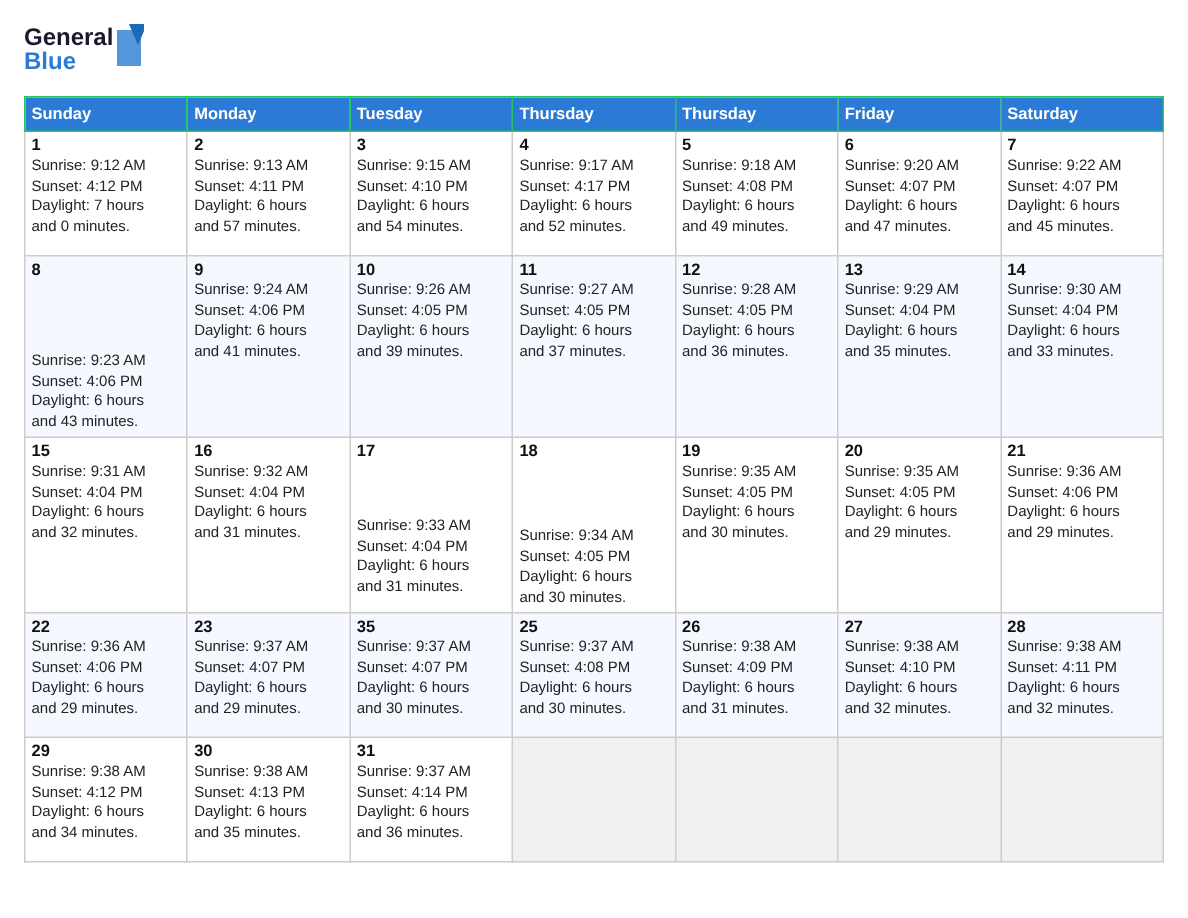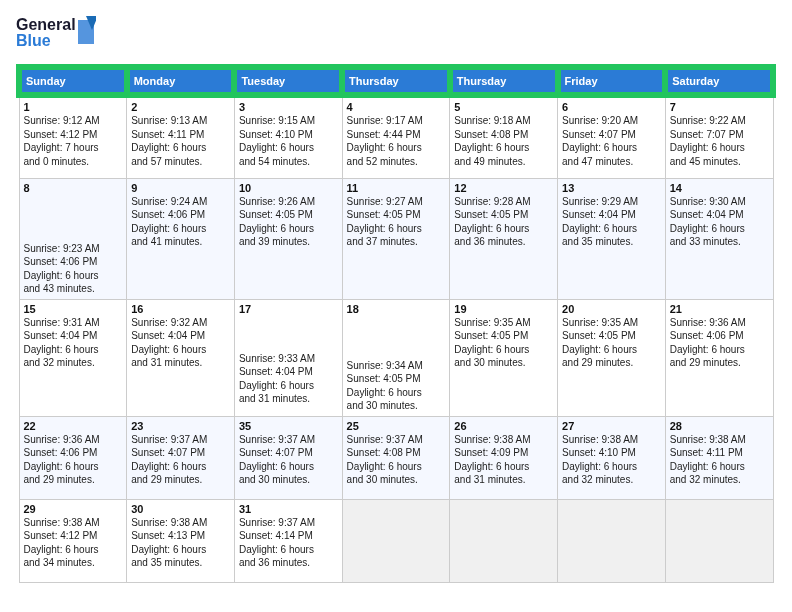"Sunday" .calendar thead tr th { border: 6px solid #22c55e -> 1px solid #22c55e }
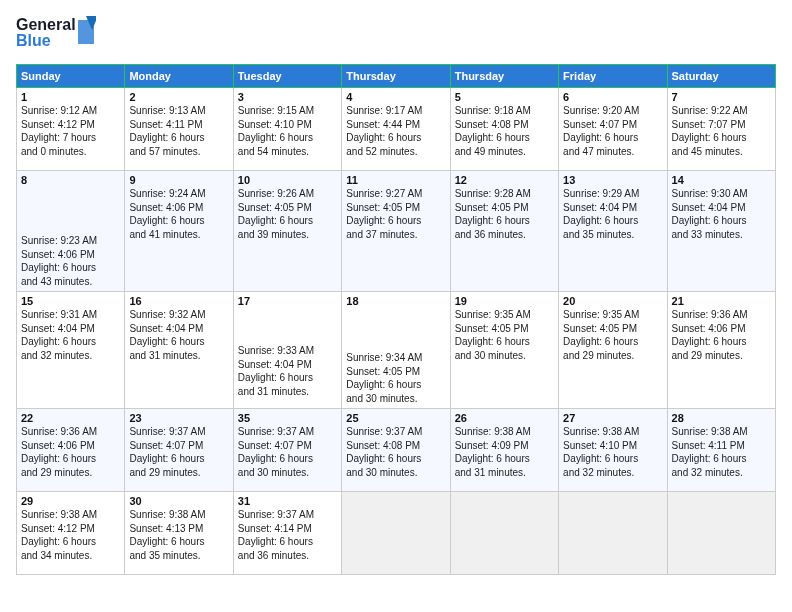"Sunrise: 9:17 AM" div.day-info { text: 4:44 -> 4:17 }
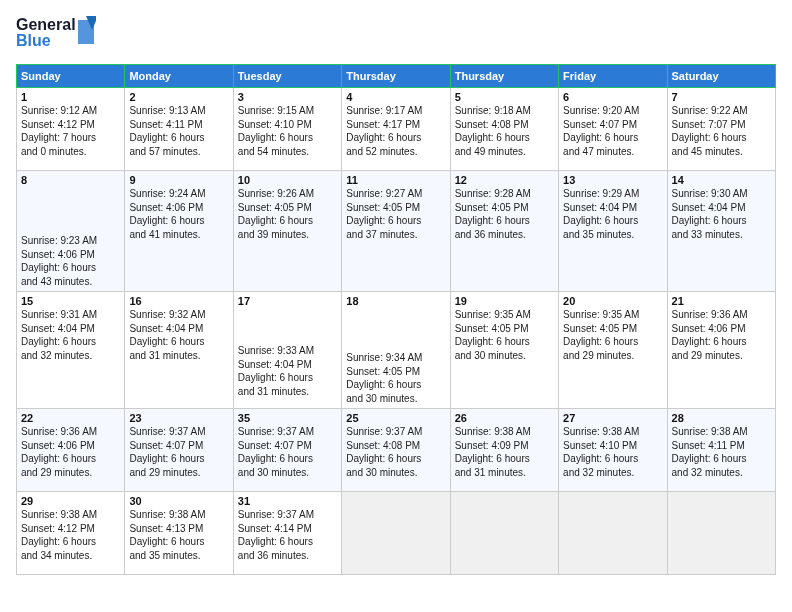"Sunrise: 9:22 AM" div.day-info { text: 7:07 -> 4:07 }
